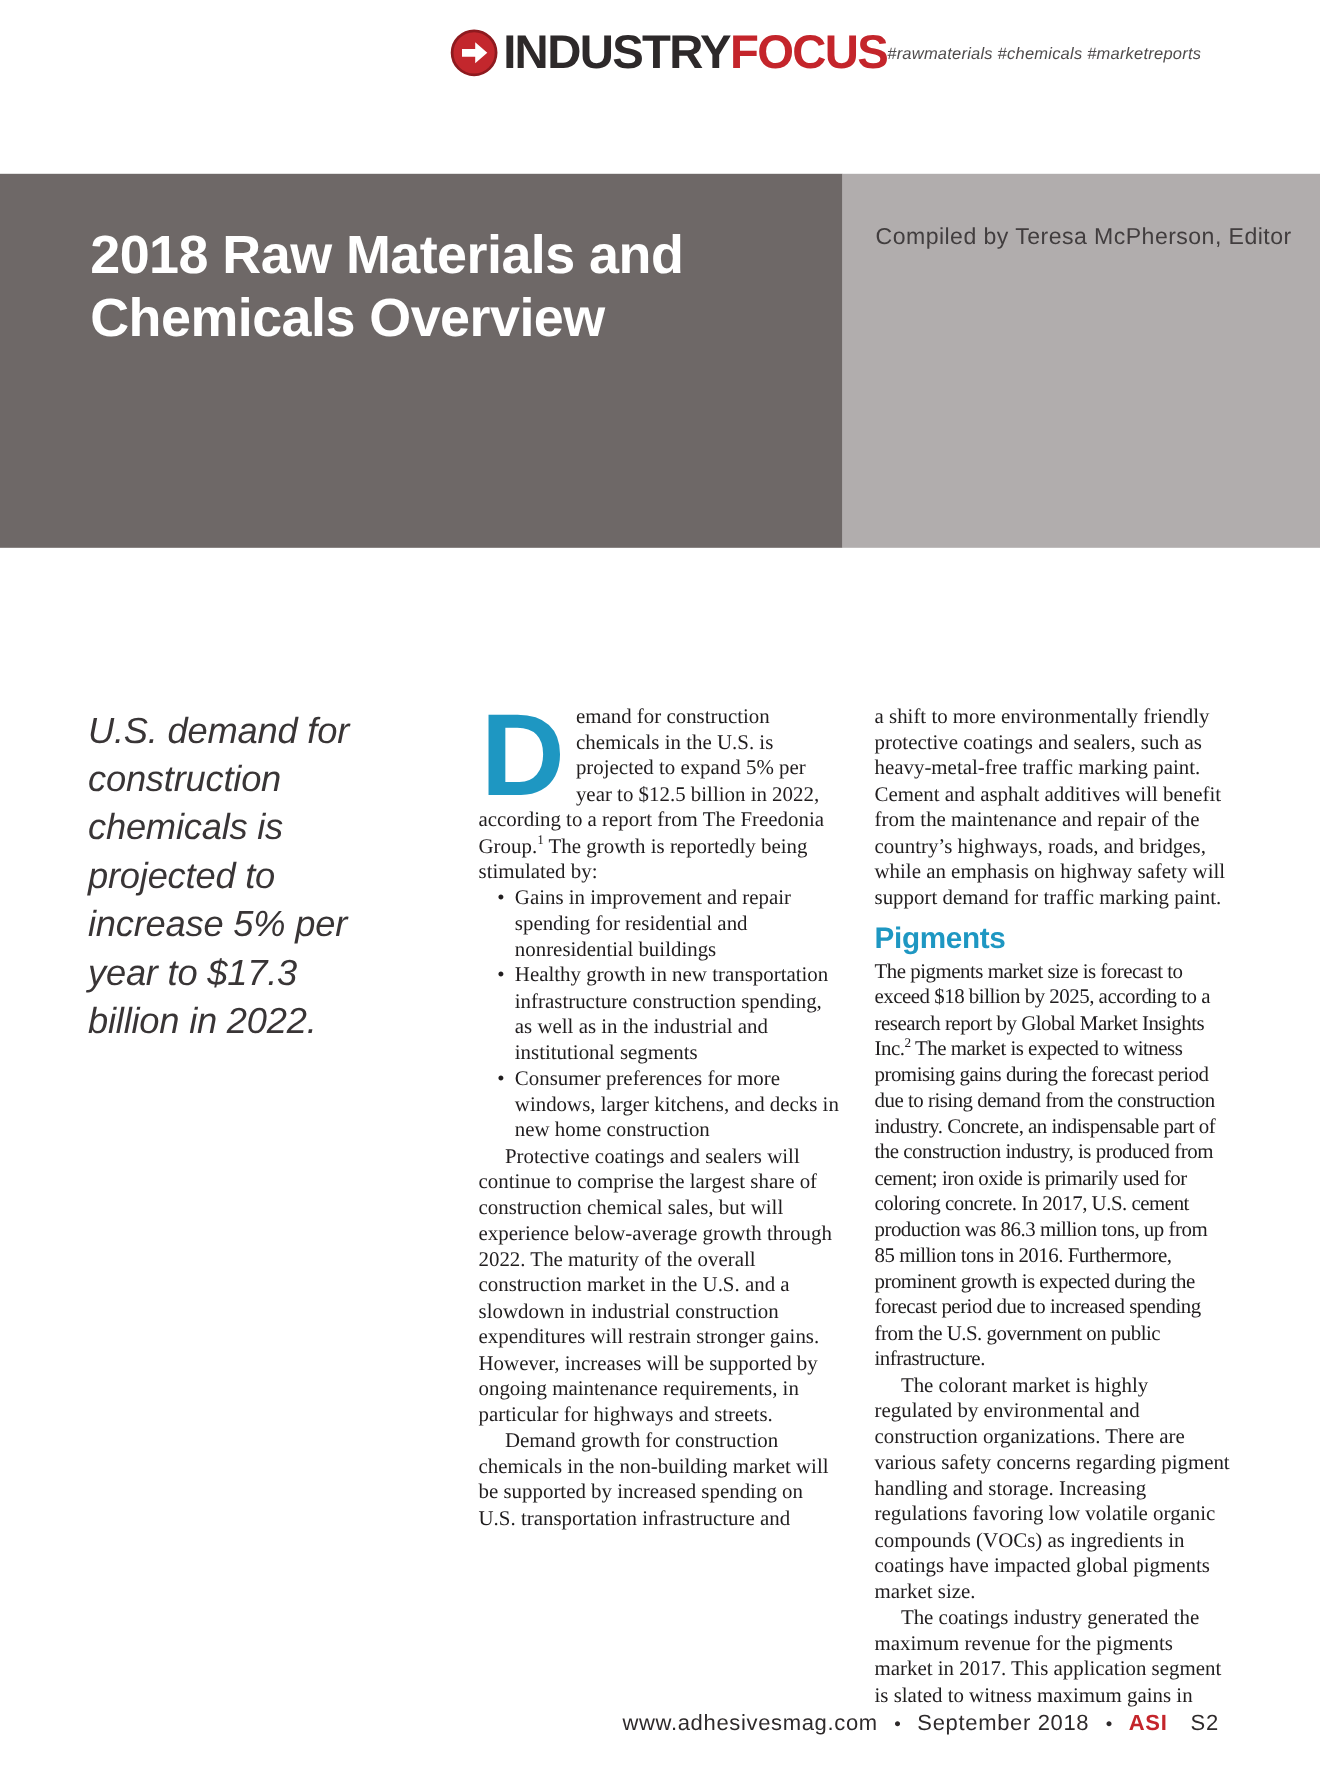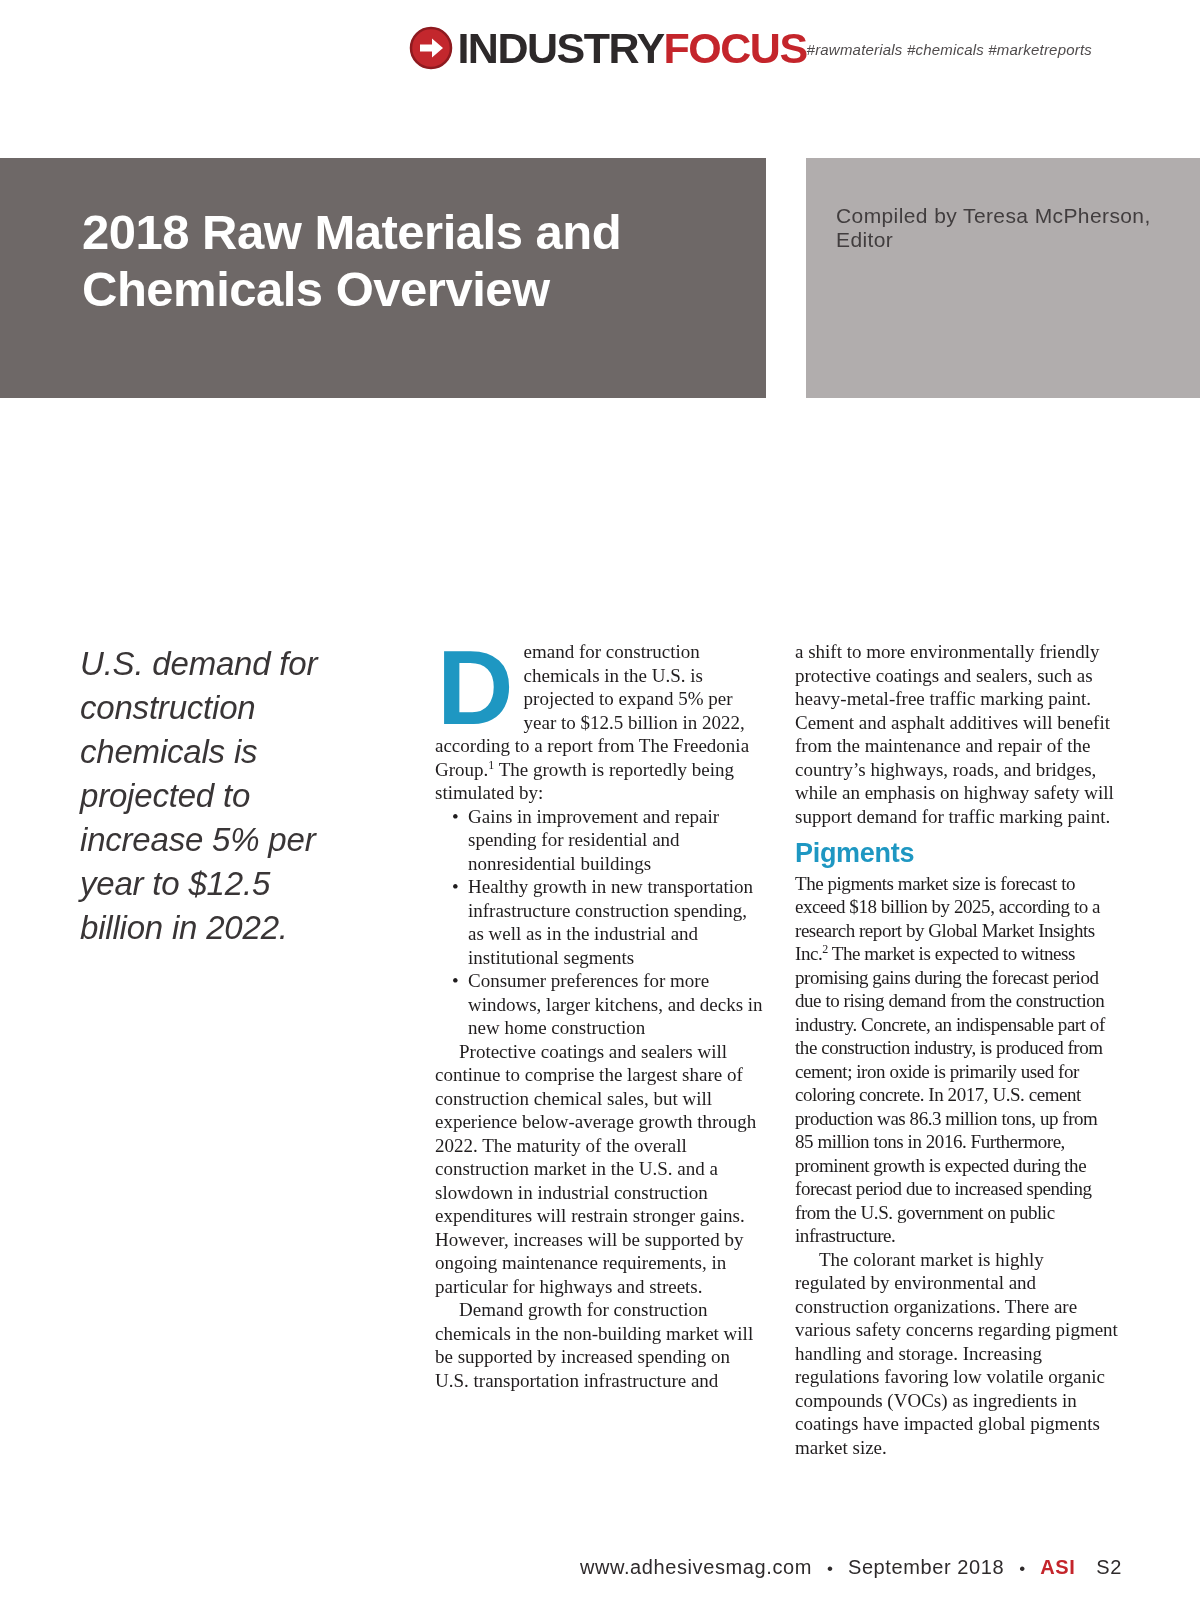"2018 Raw Materials and" .banner { gap: 40px -> none; height: 240px -> 340px }
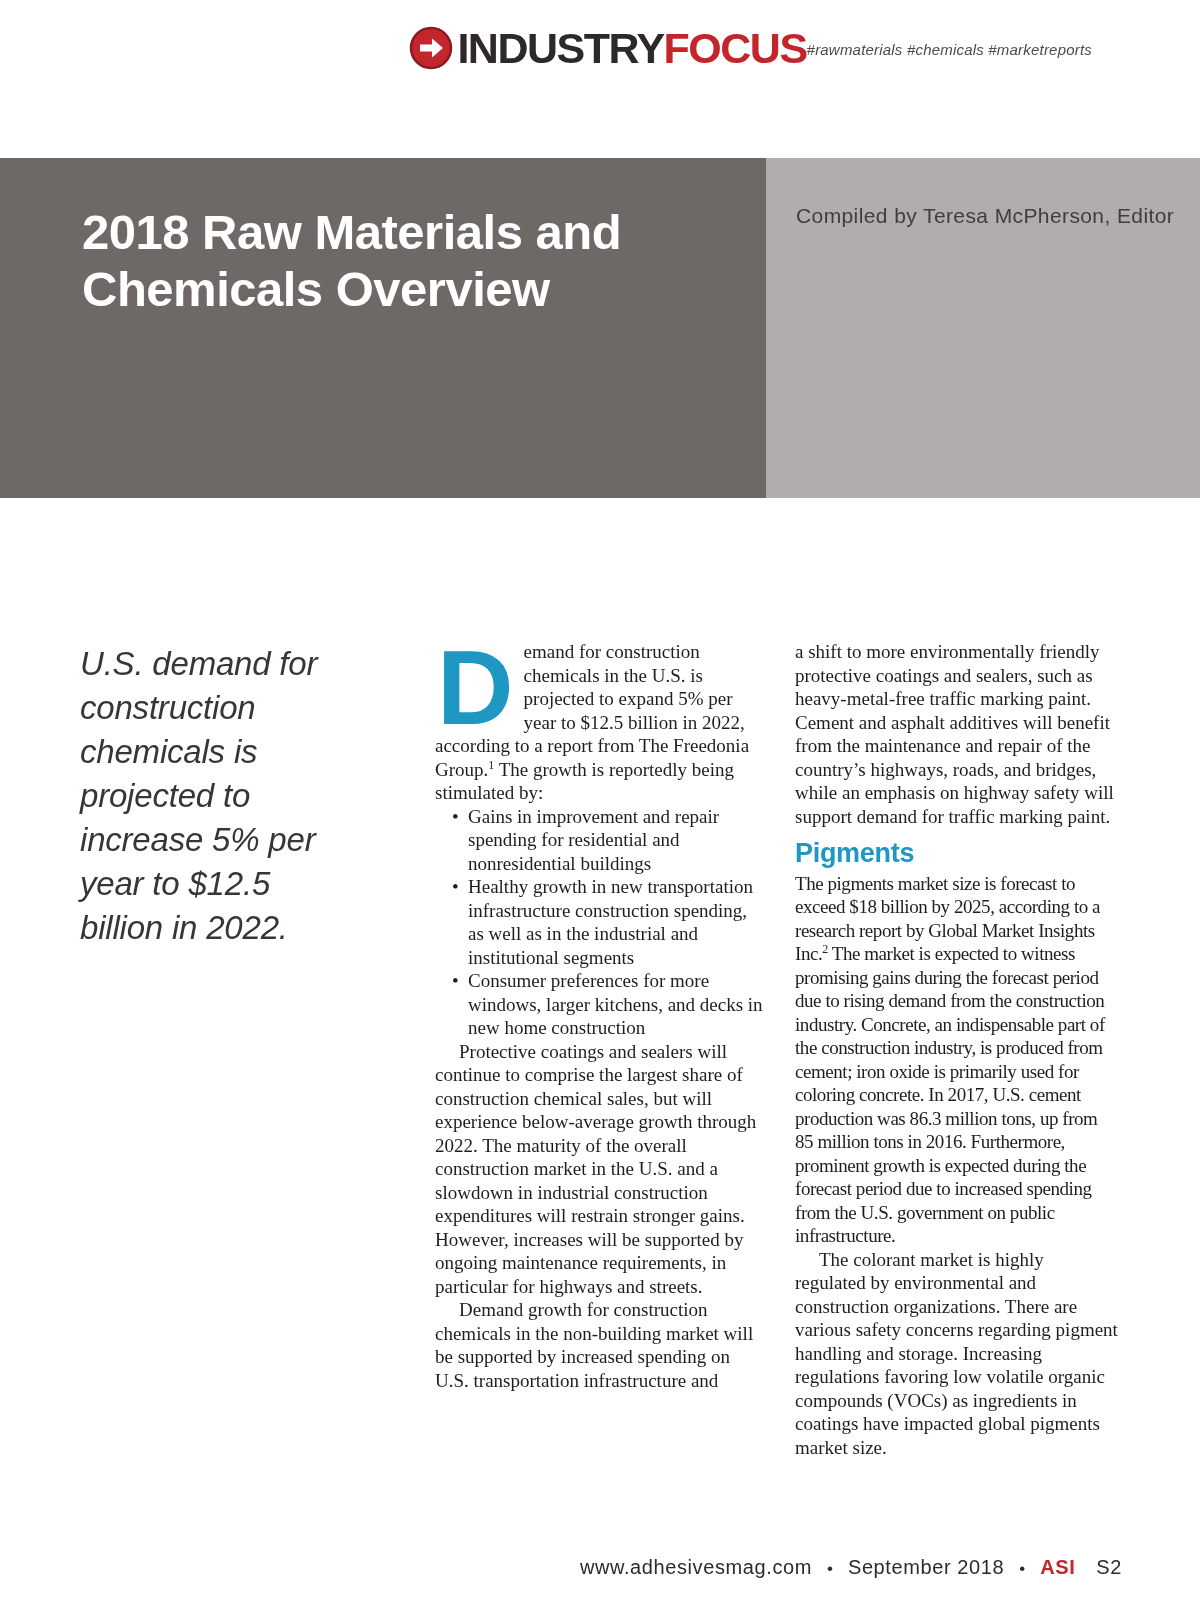"U.S. demand for construction chemicals" div.pullquote { text: $12.5 -> $17.3 }
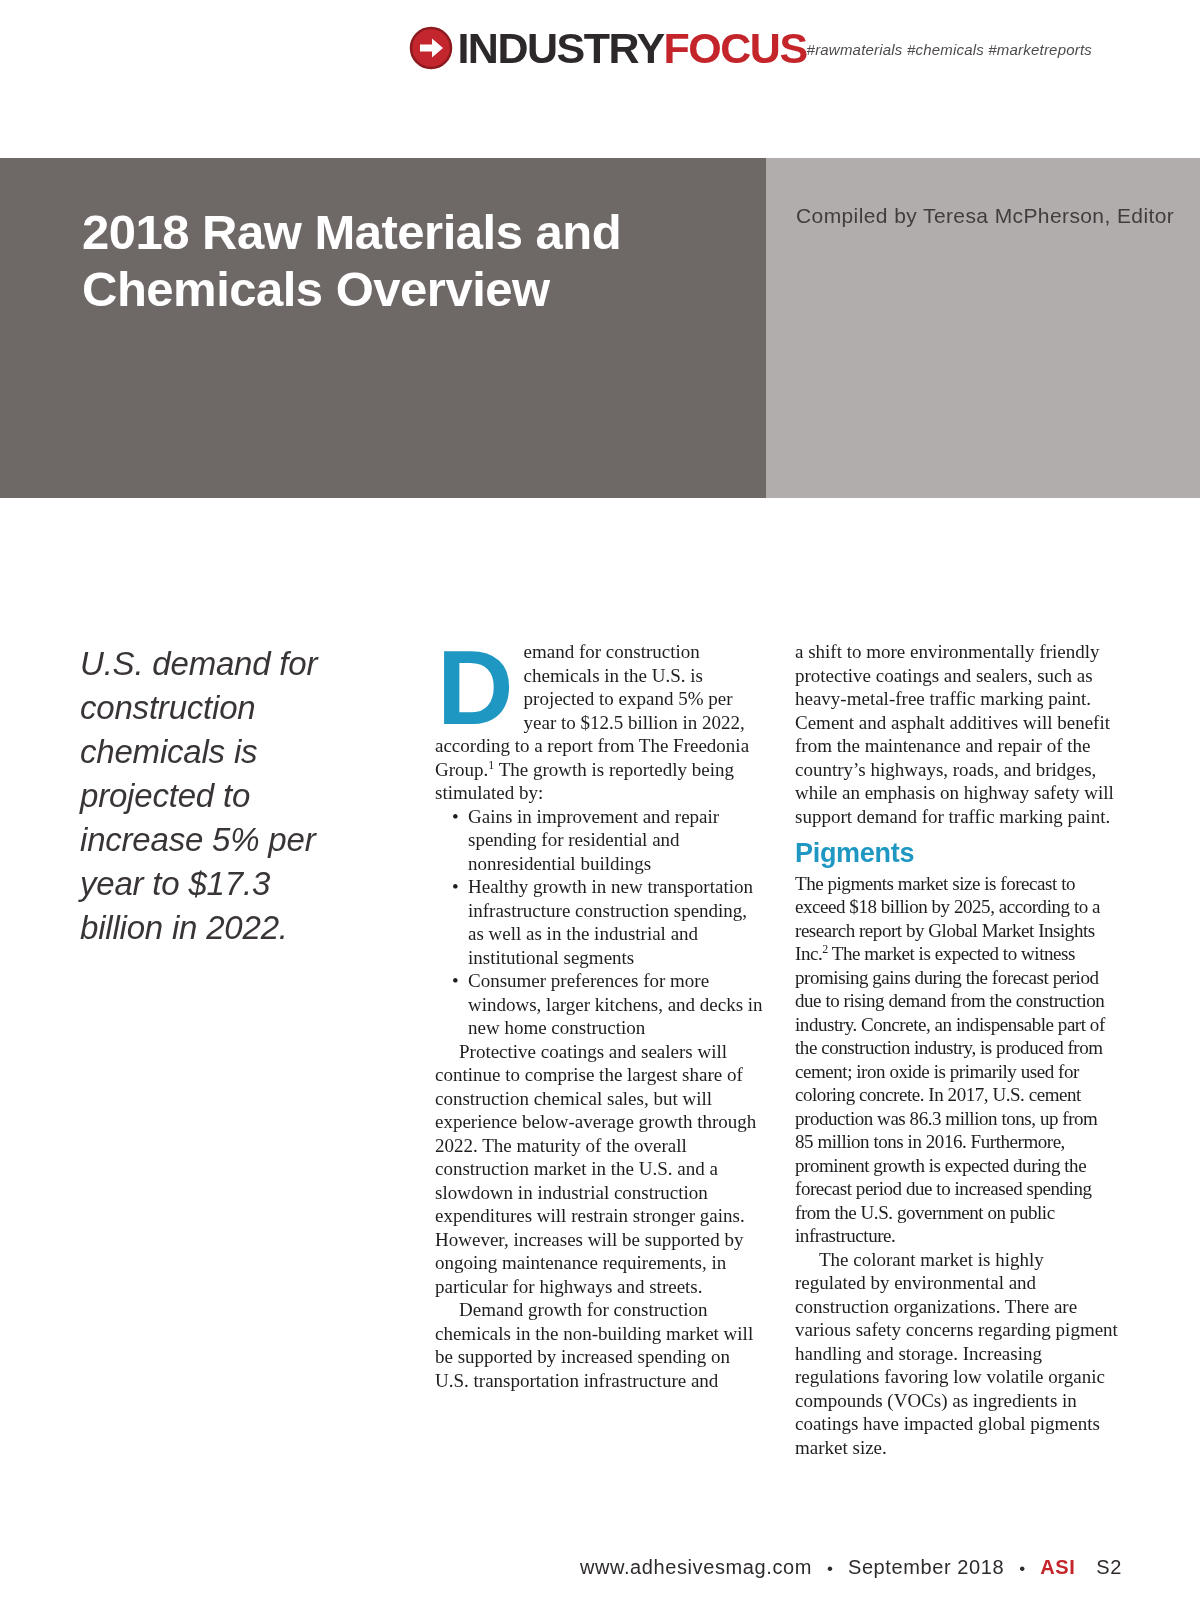"The coatings industry generated the" p.indent { html: none -> <p>The coatings industry generated the maximum revenue for the pigments market in 2017. This application segment is slated to witness maximum gains in</p> }
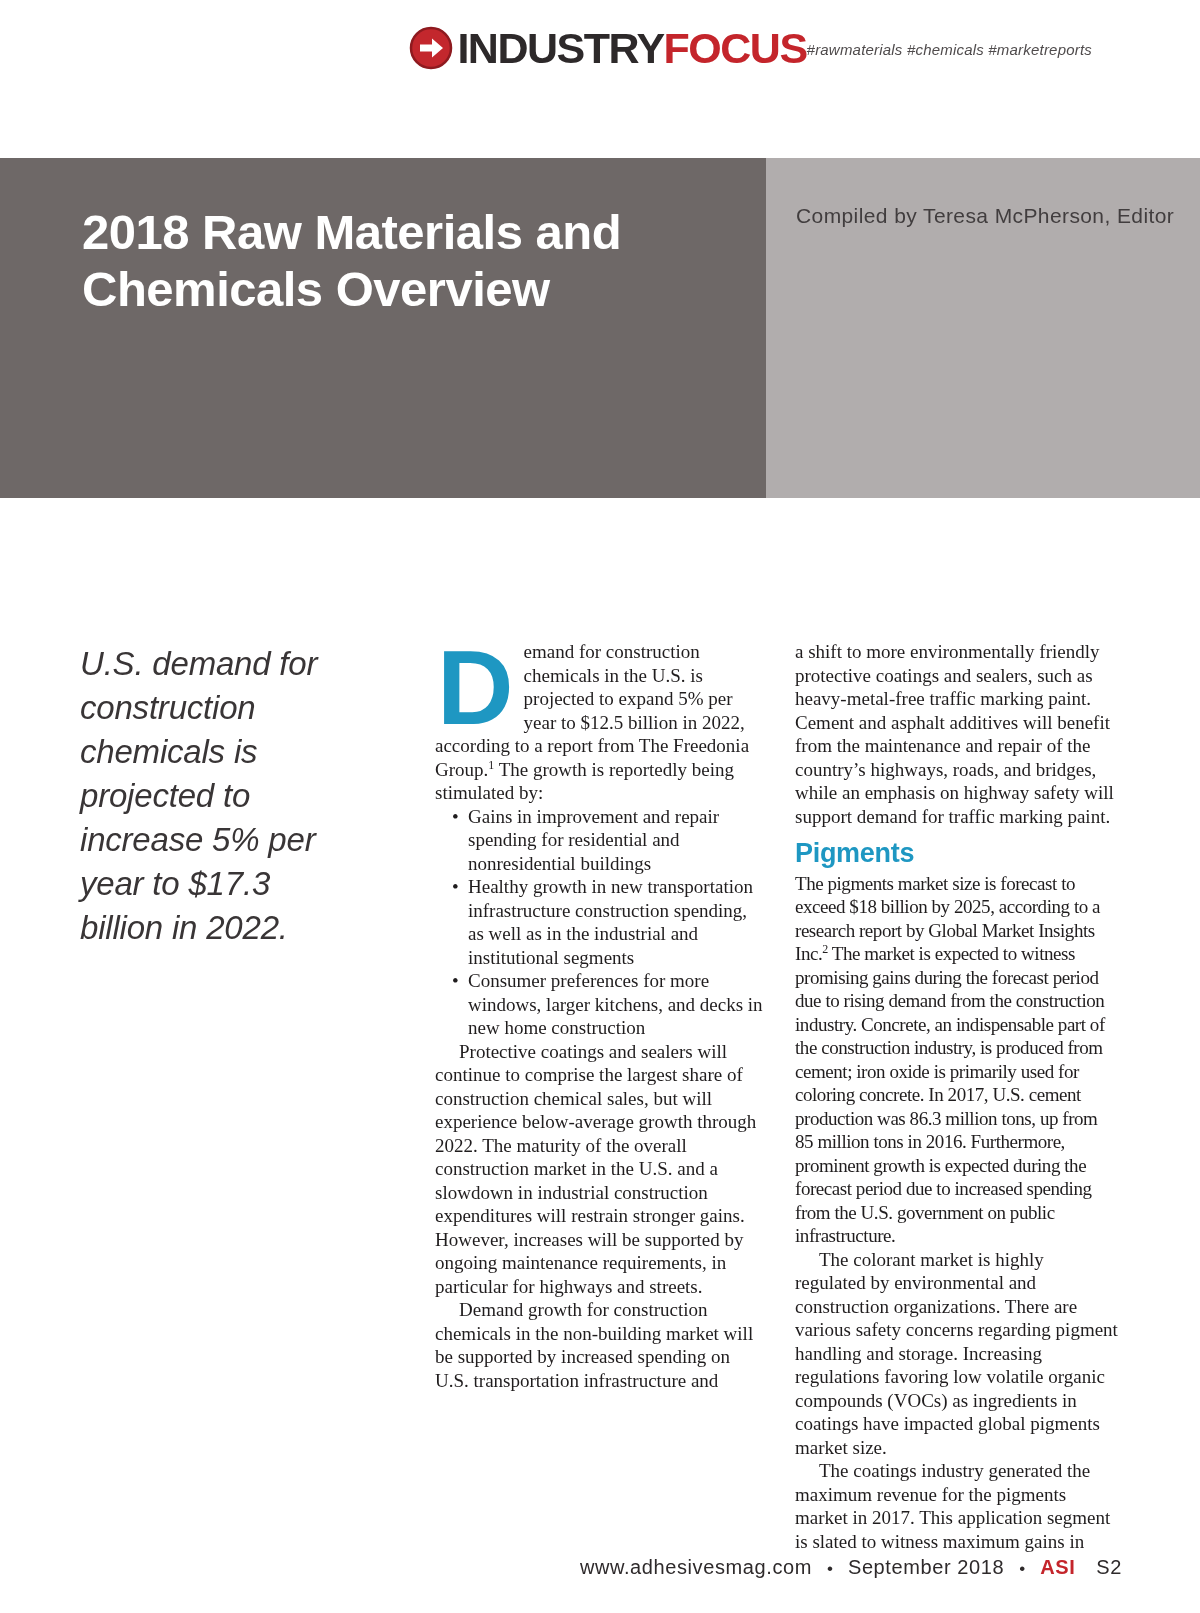"www.adhesivesmag.com" .footer { right: 78px -> 92px }
